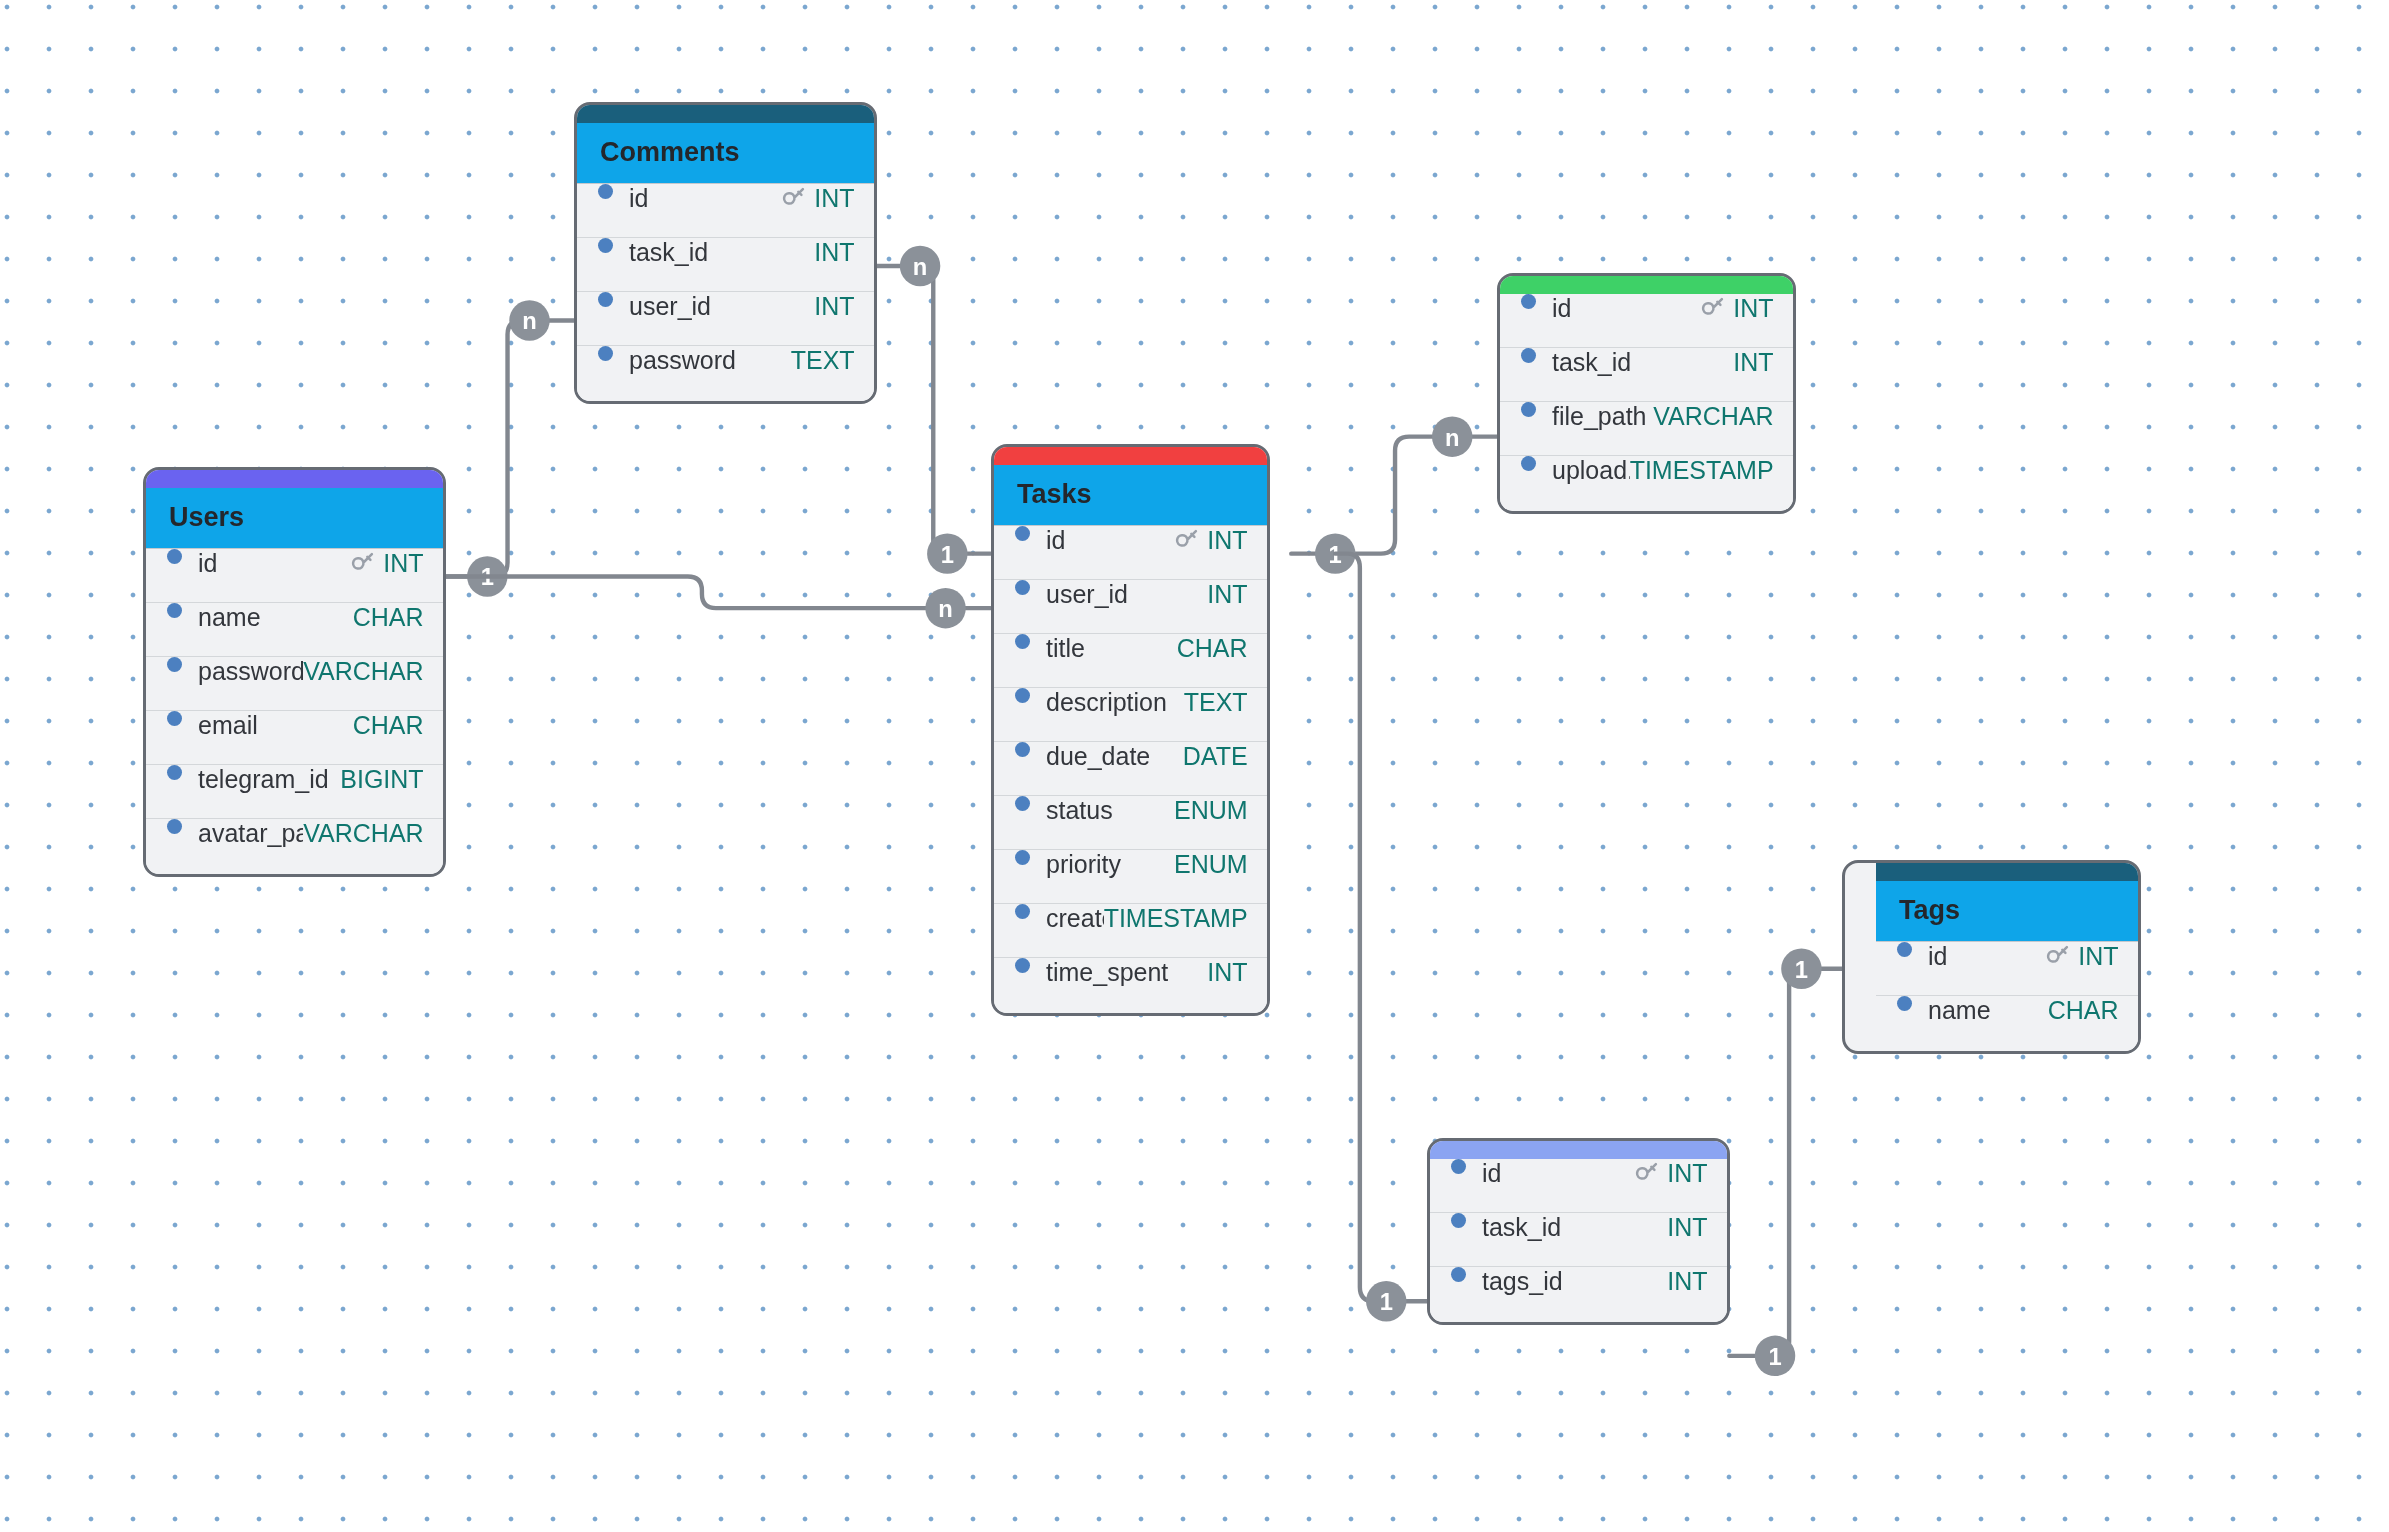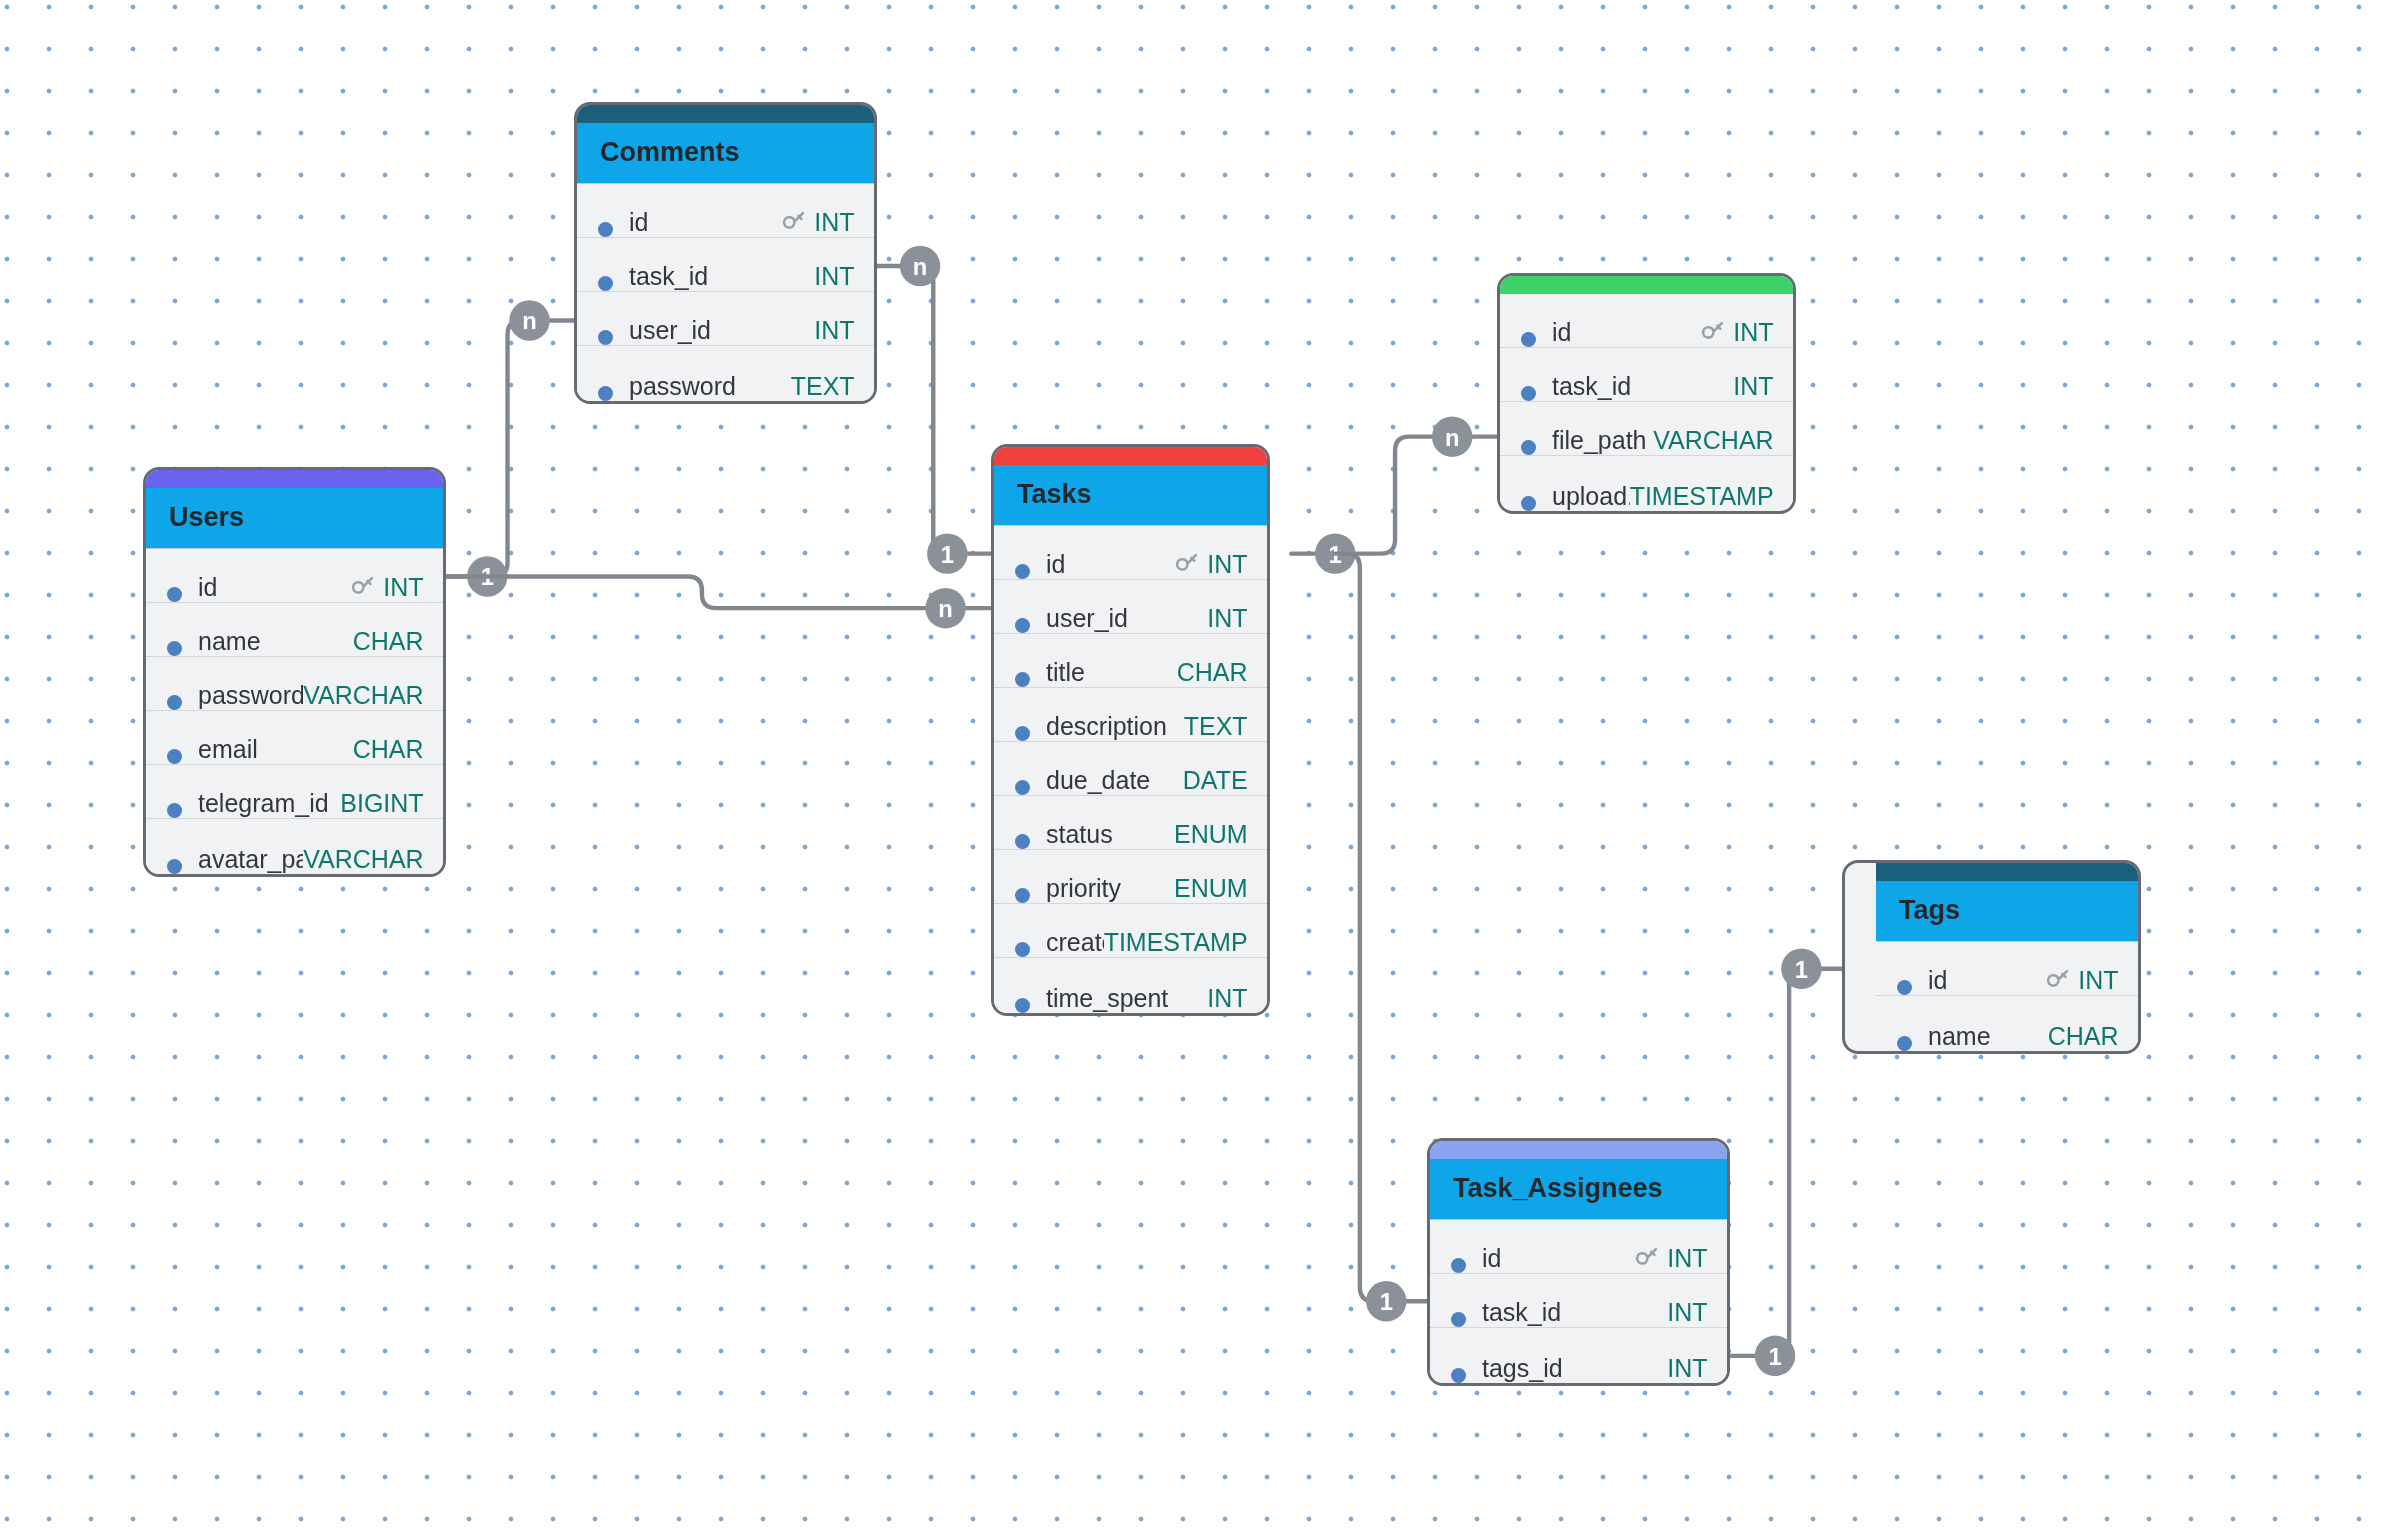"id" .field-row { align-items: flex-end -> flex-start }
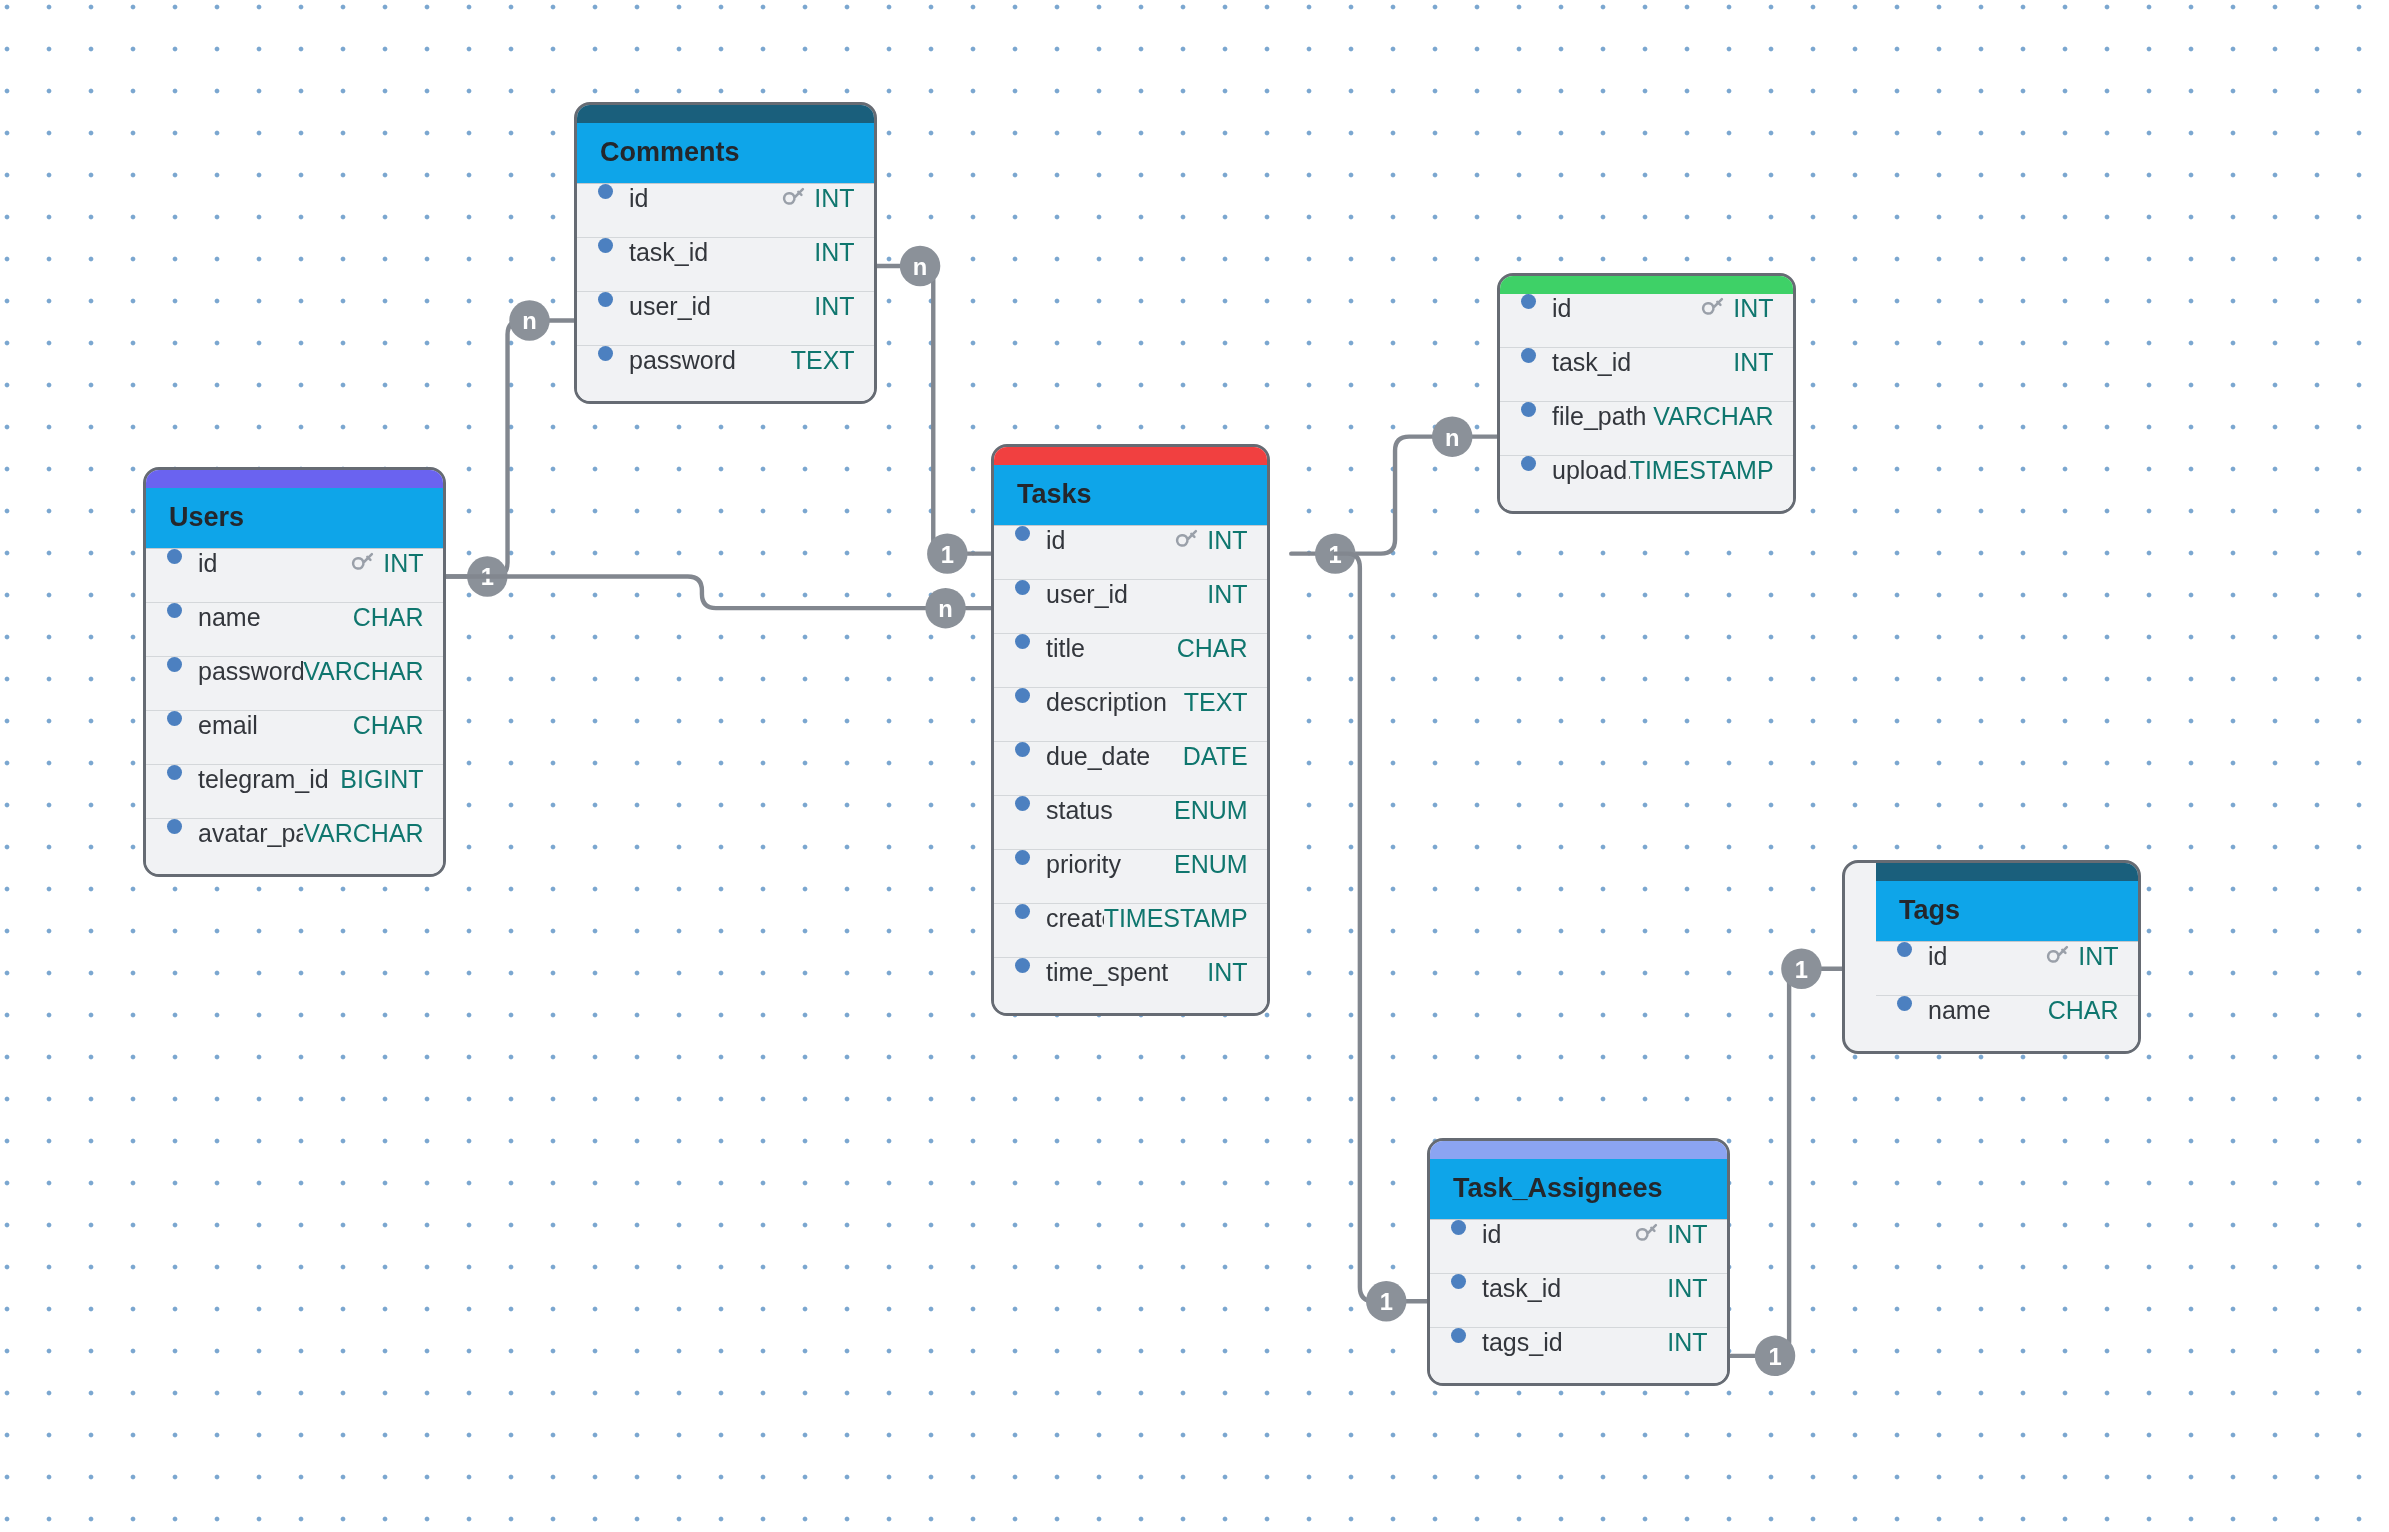"Task_Assignees" div.title-band { html: <div>Task_Assignees</div> -> none }
